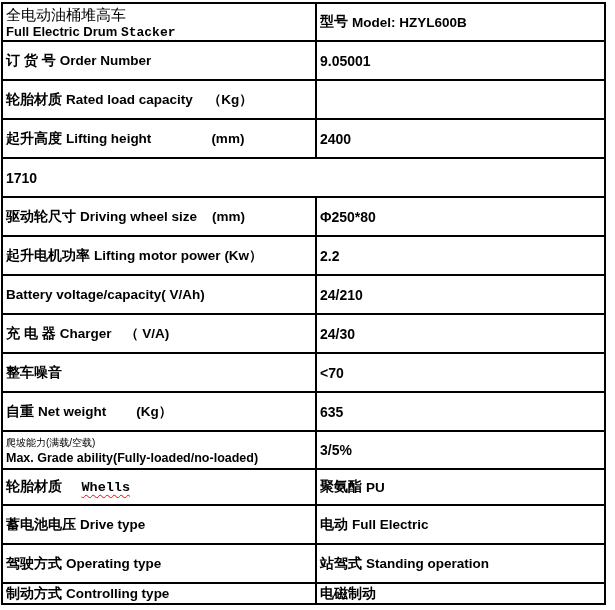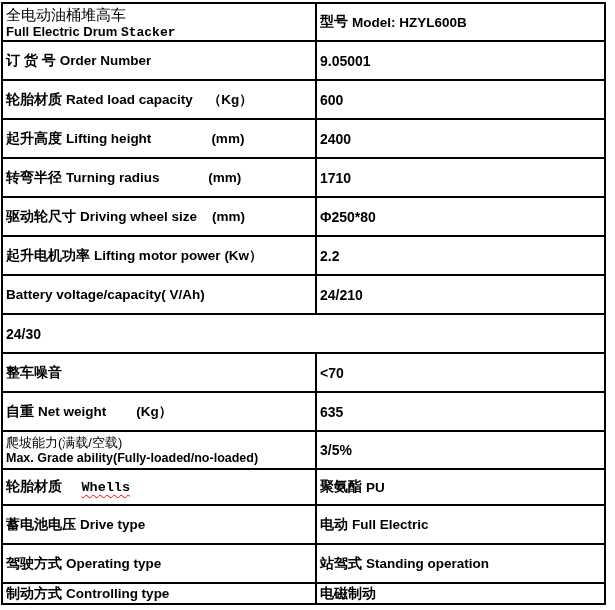"600" div.td { html: <div> <span>600</span><span></span> </div> -> none }
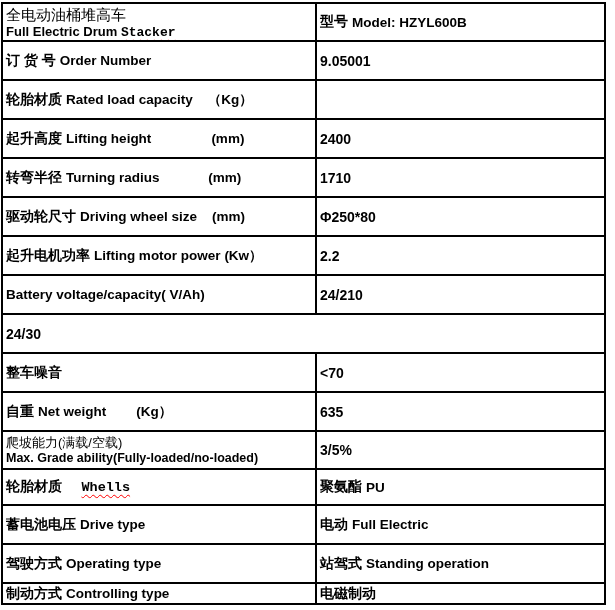"转弯半径" div.td { html: <div> <span>转弯半径 </span><span>Turning radius (mm)</span> </div> -> none }
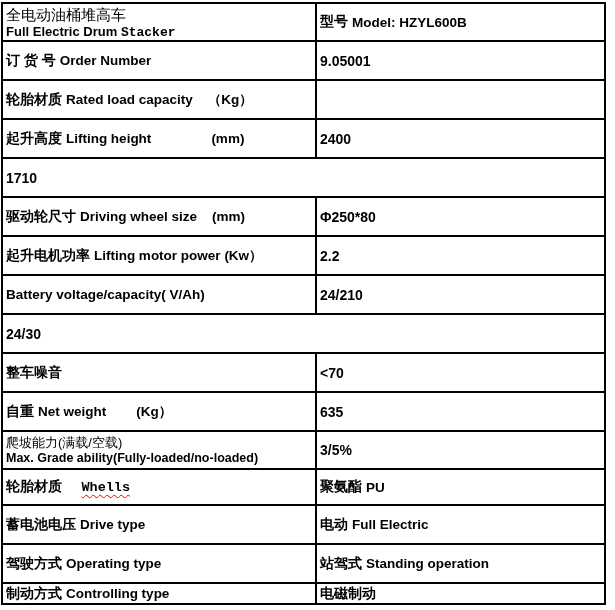"充 电 器" div.td { html: none -> <div> <span>充 电 器 </span><span>Charger （ V/A)</span> </div> }
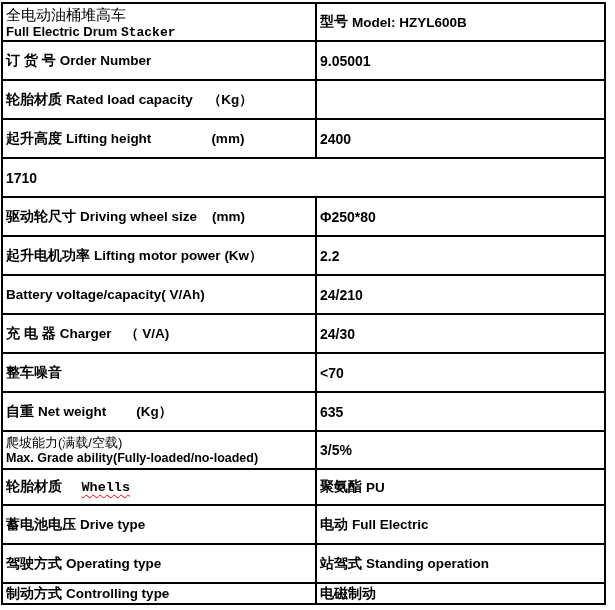"爬坡能力(满载/空载)" .grade-line-zh { font-size: 13px -> 10px }
